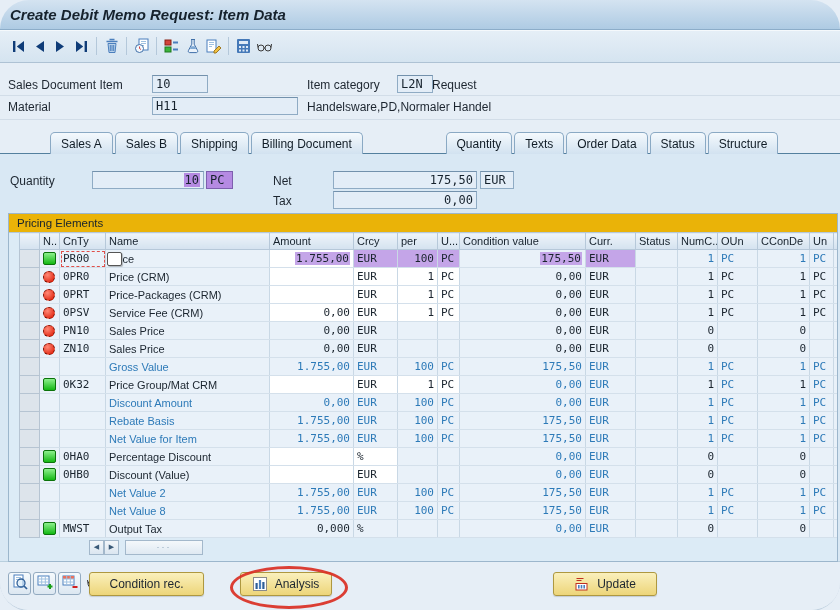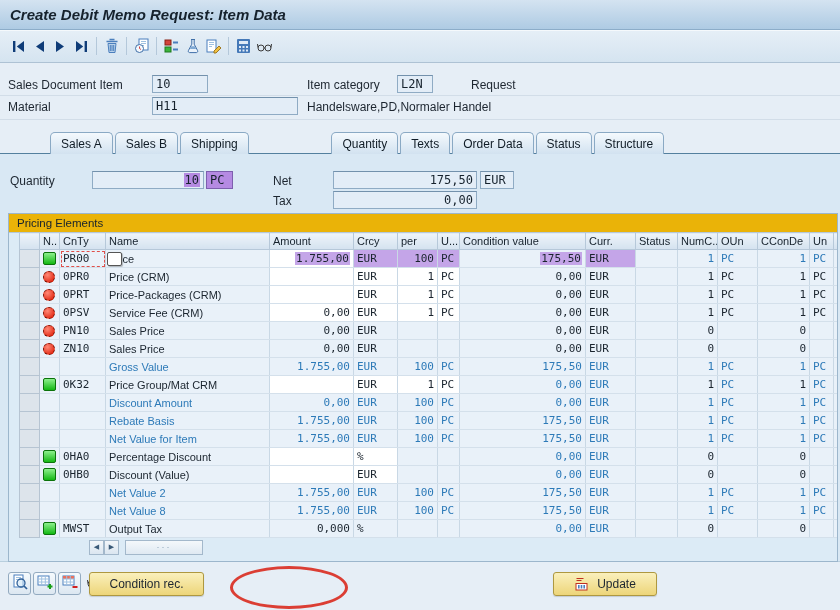"Create Debit Memo Request: Item" .screen { border-radius: none -> 29px }
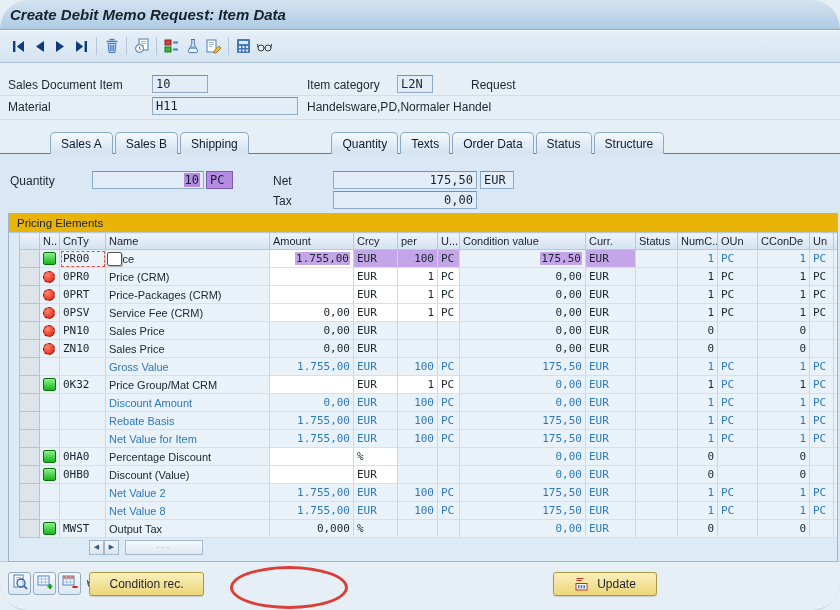"Request" span.plain { left: 471px -> 432px }
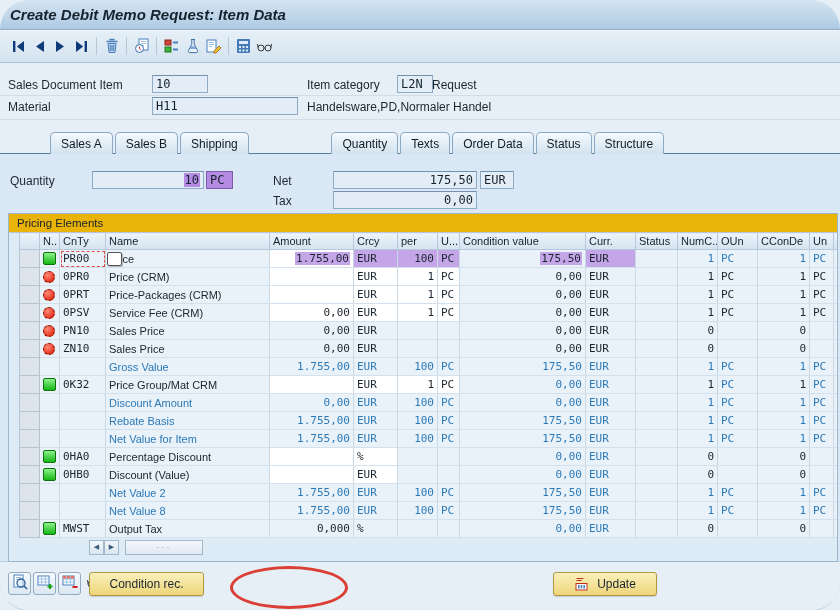"Billing Document" div.tab { html: none -> <div>Billing Document</div> }
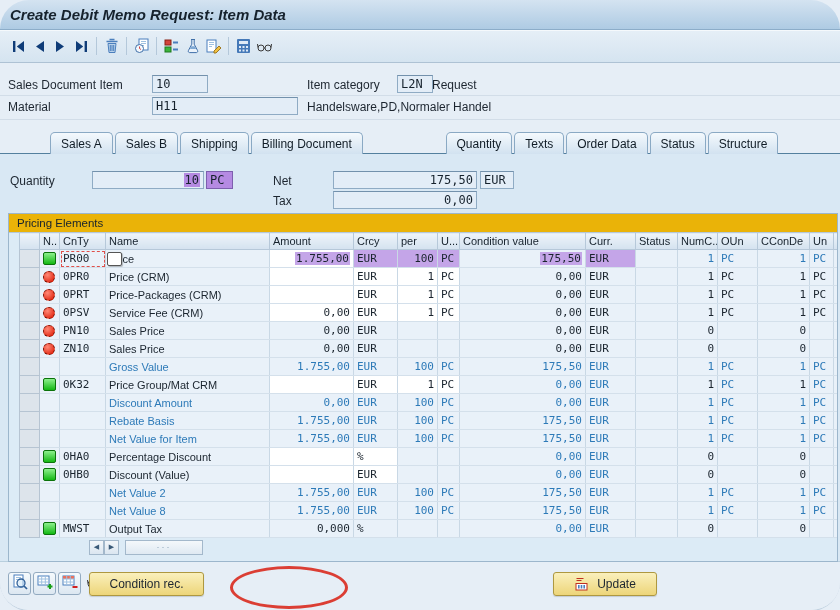"Analysis" div.ybtn { html: none -> <div> <span> <svg> <rect></rect> <rect></rect> <rect></rect> <rect></rect> </svg> </span> <span>Analysis</span> </div> }
